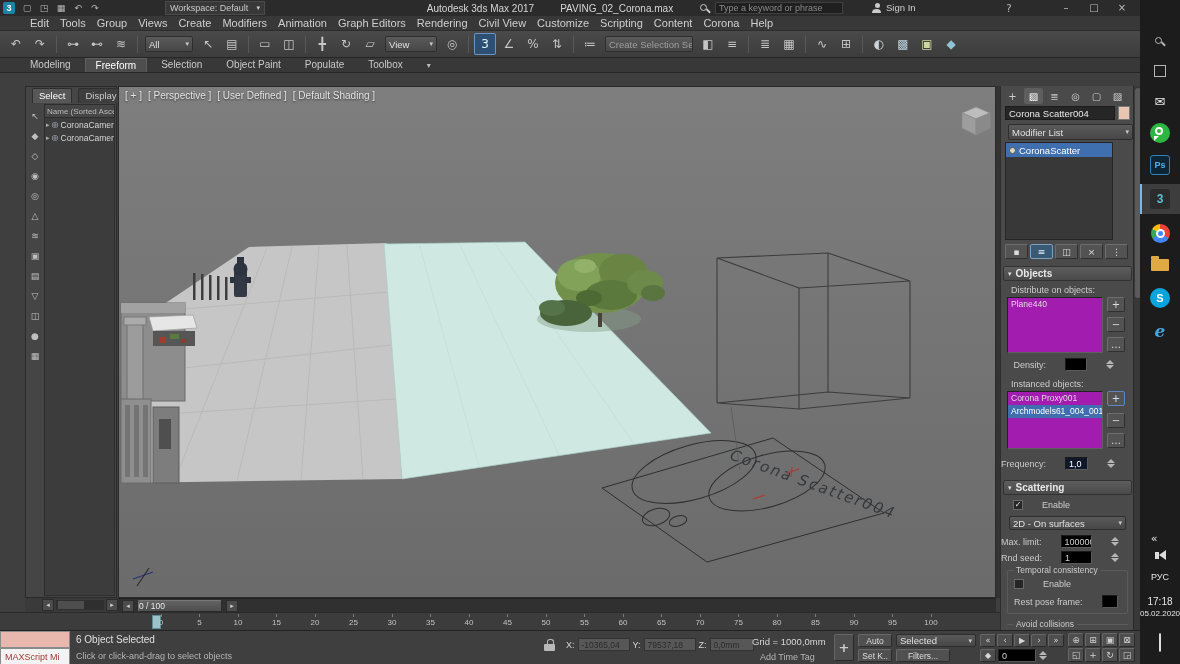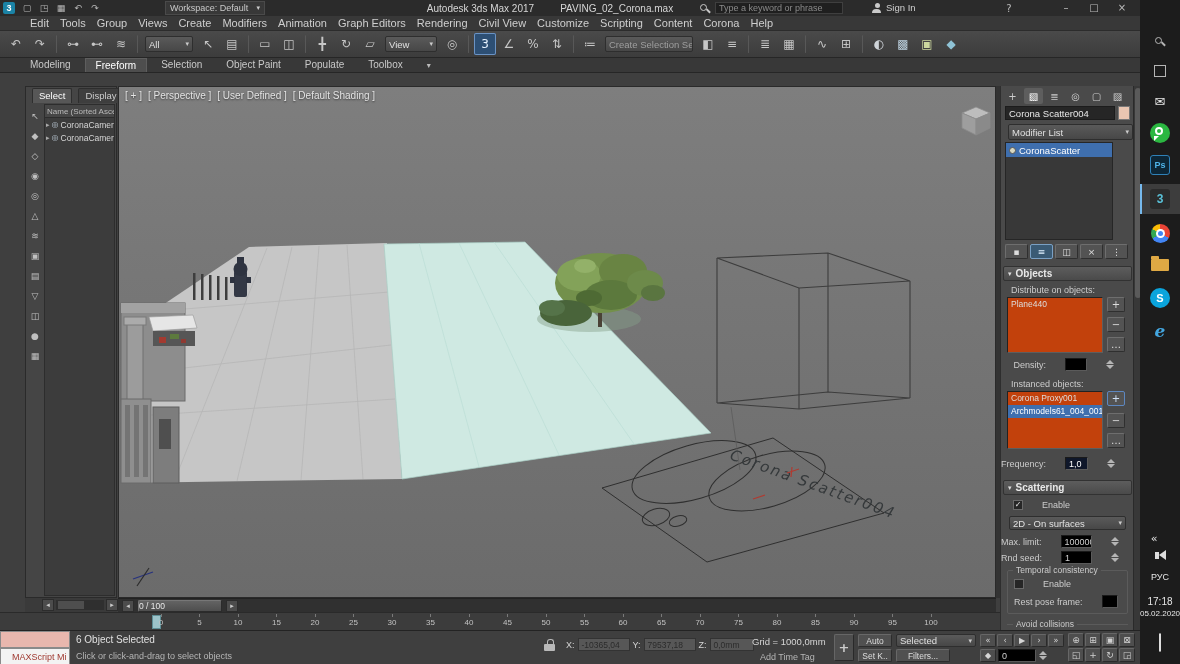"Plane440" .listbox { background: #c2410c -> #a21caf }
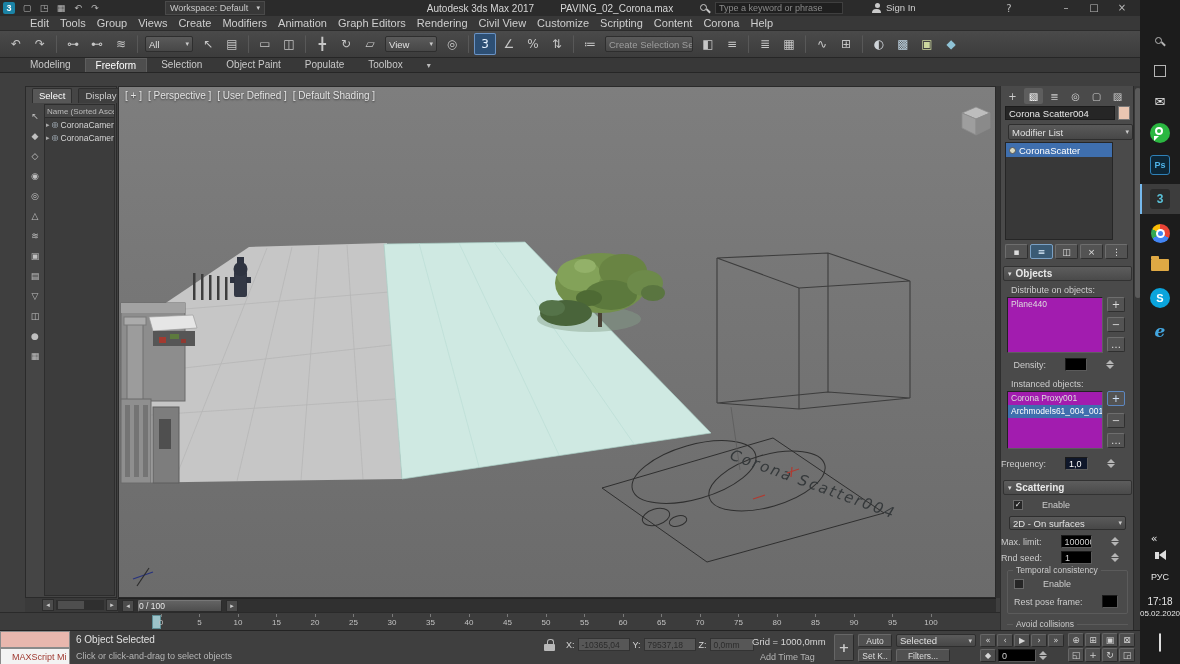"MAXScript Mi" .mxs-white { padding-left: 11px -> 4px }
